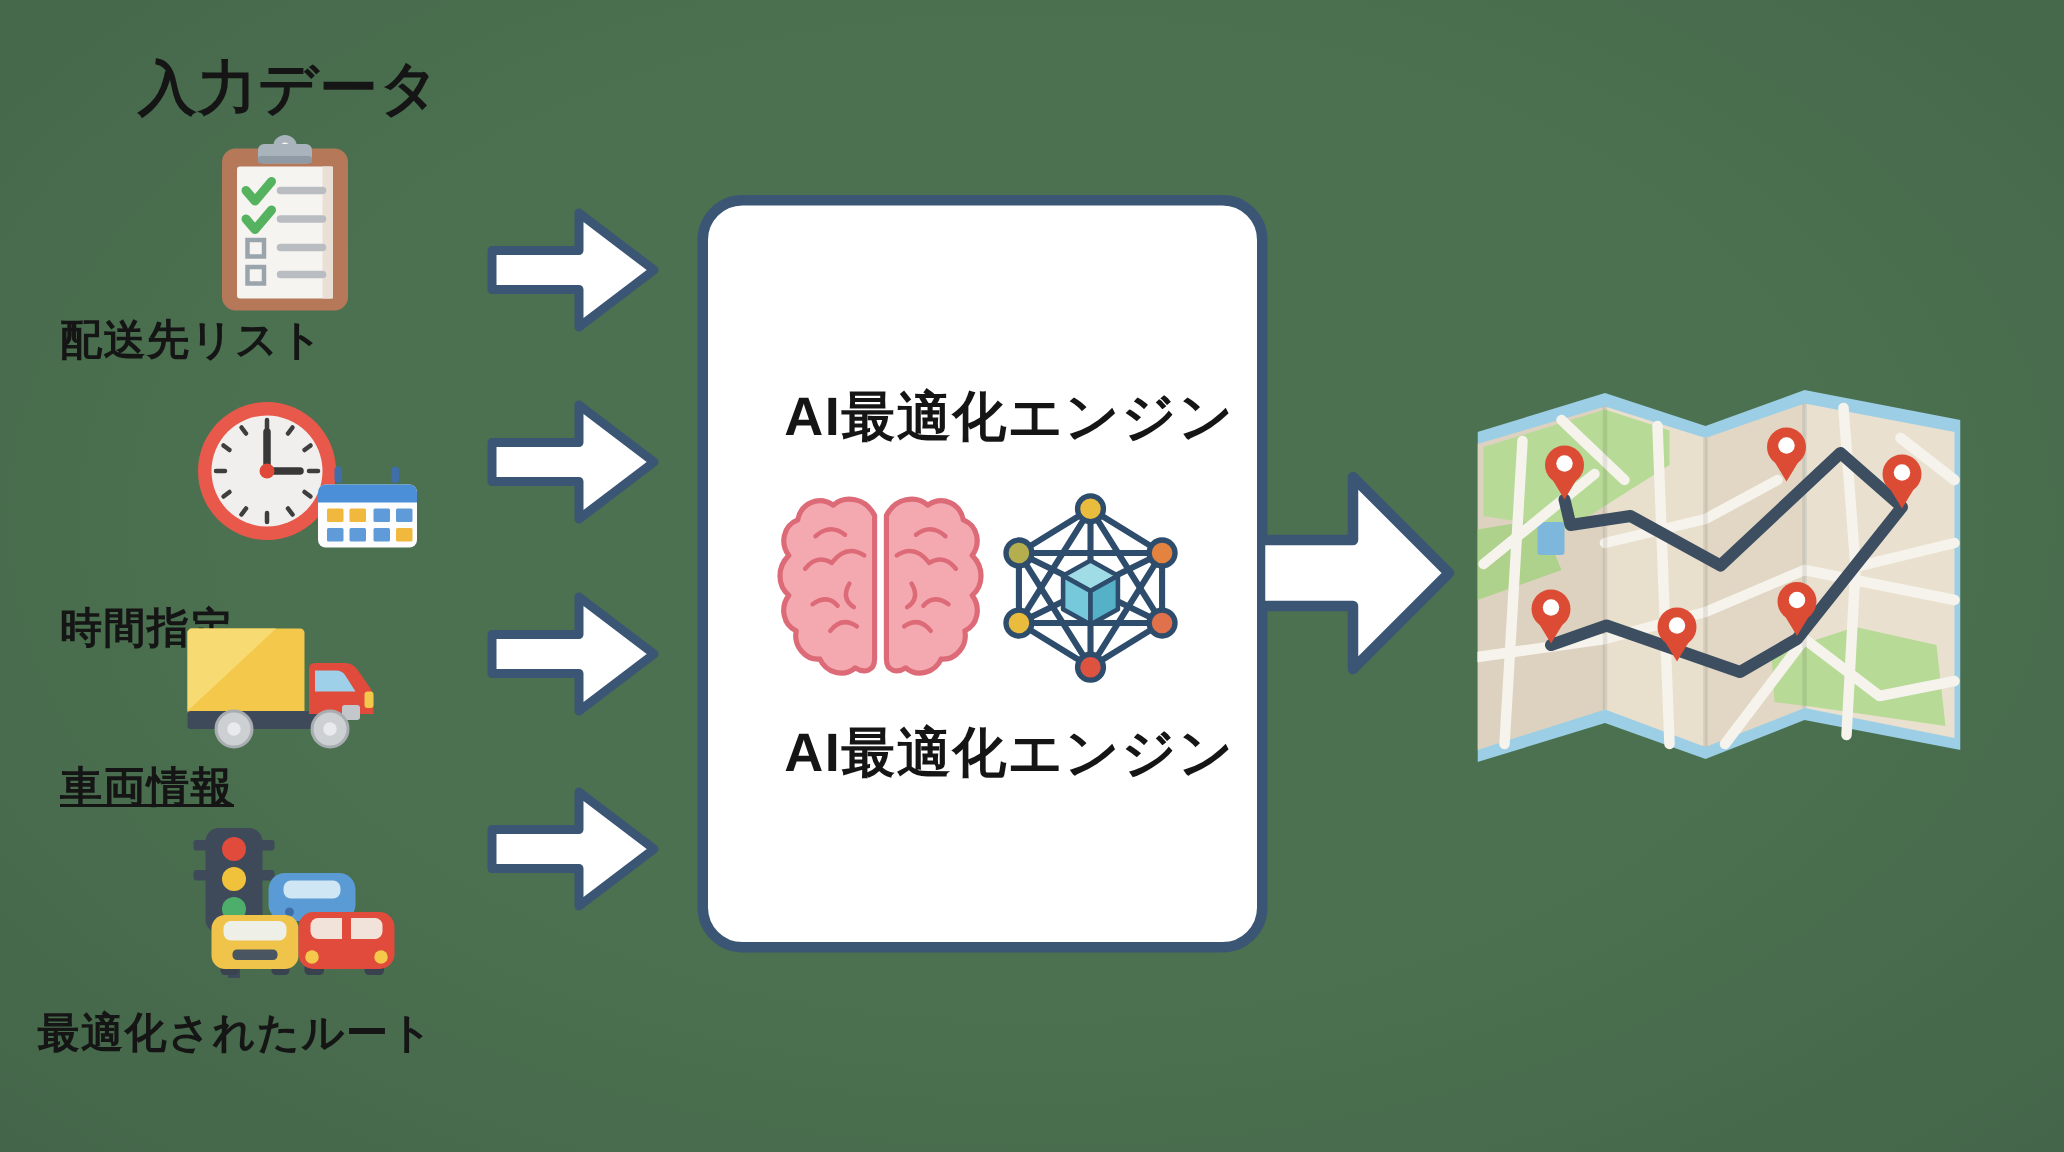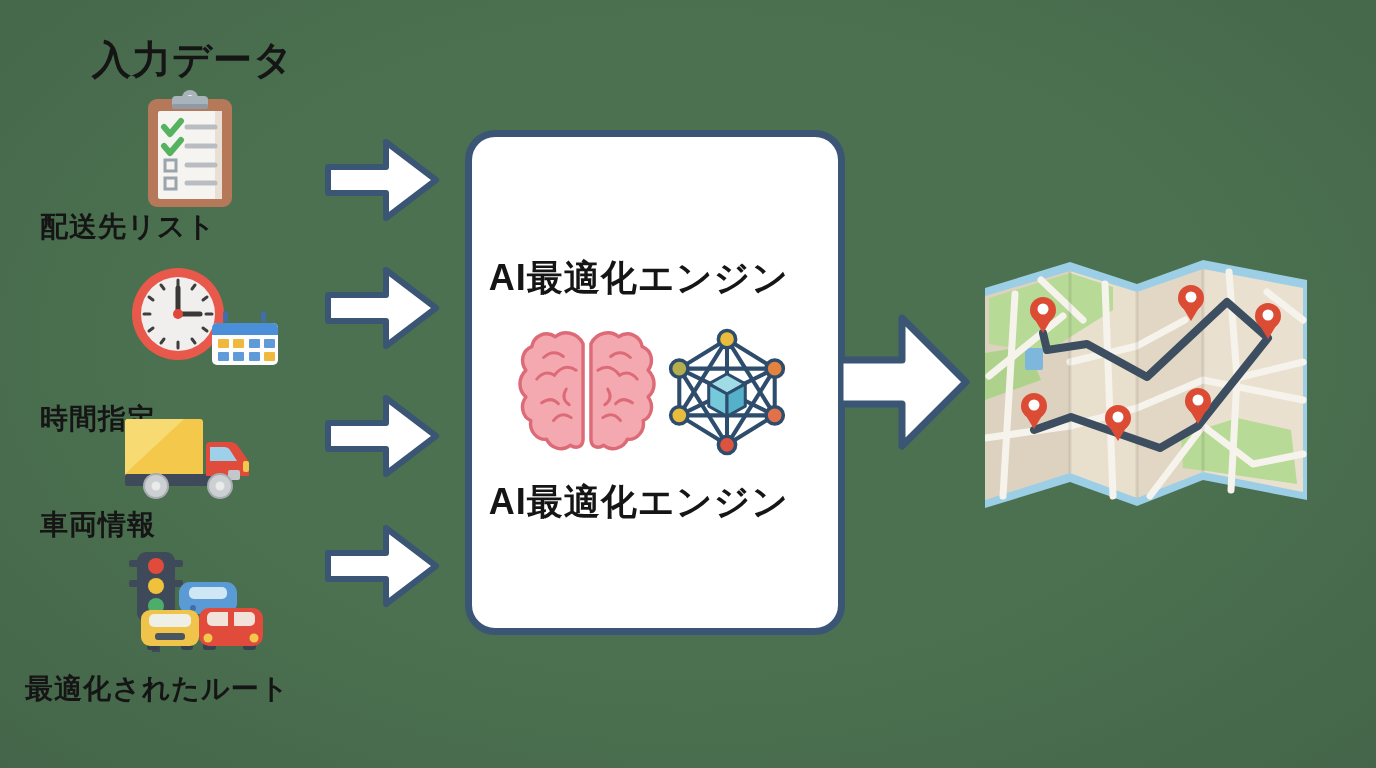"AI最適化エンジン" .engine-title { left: 449px -> 483px }
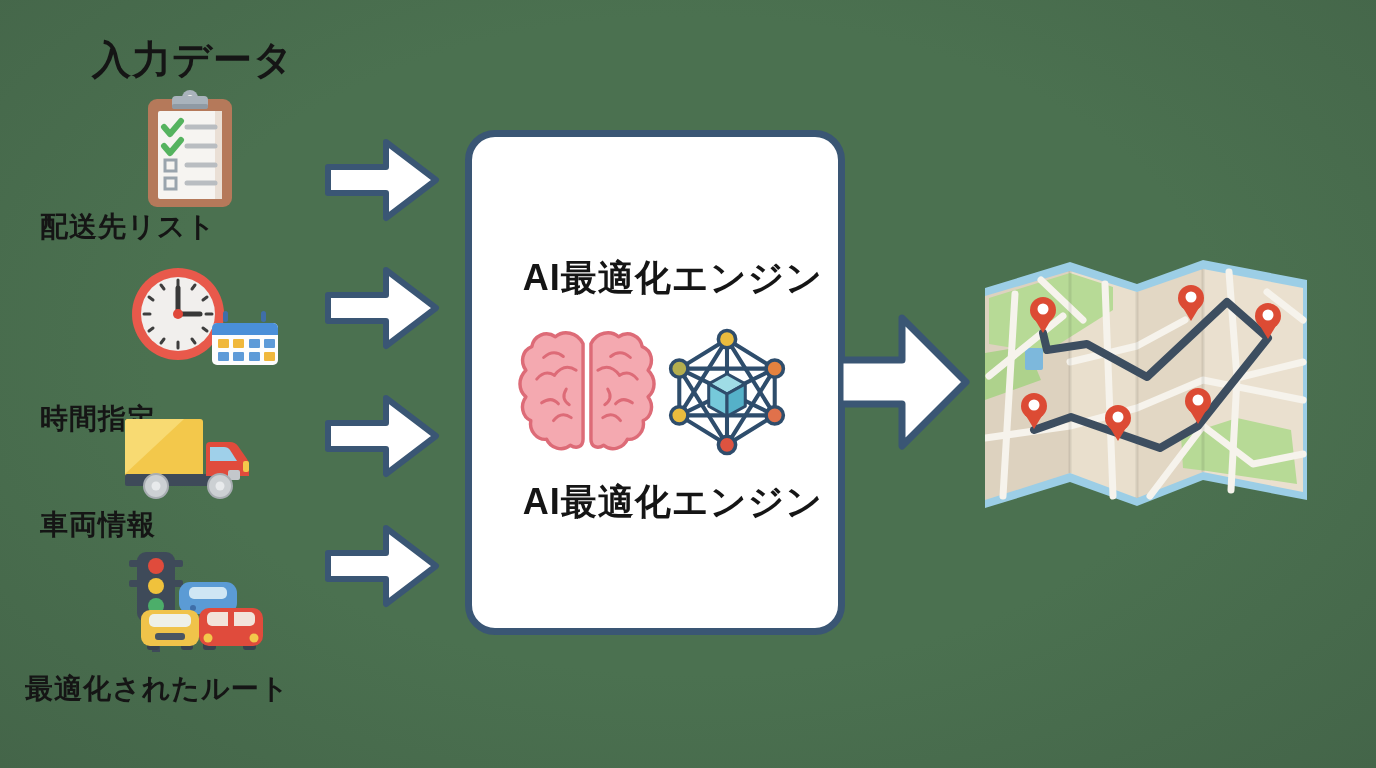"車両情報" div.item-label { text-decoration: none -> underline }
